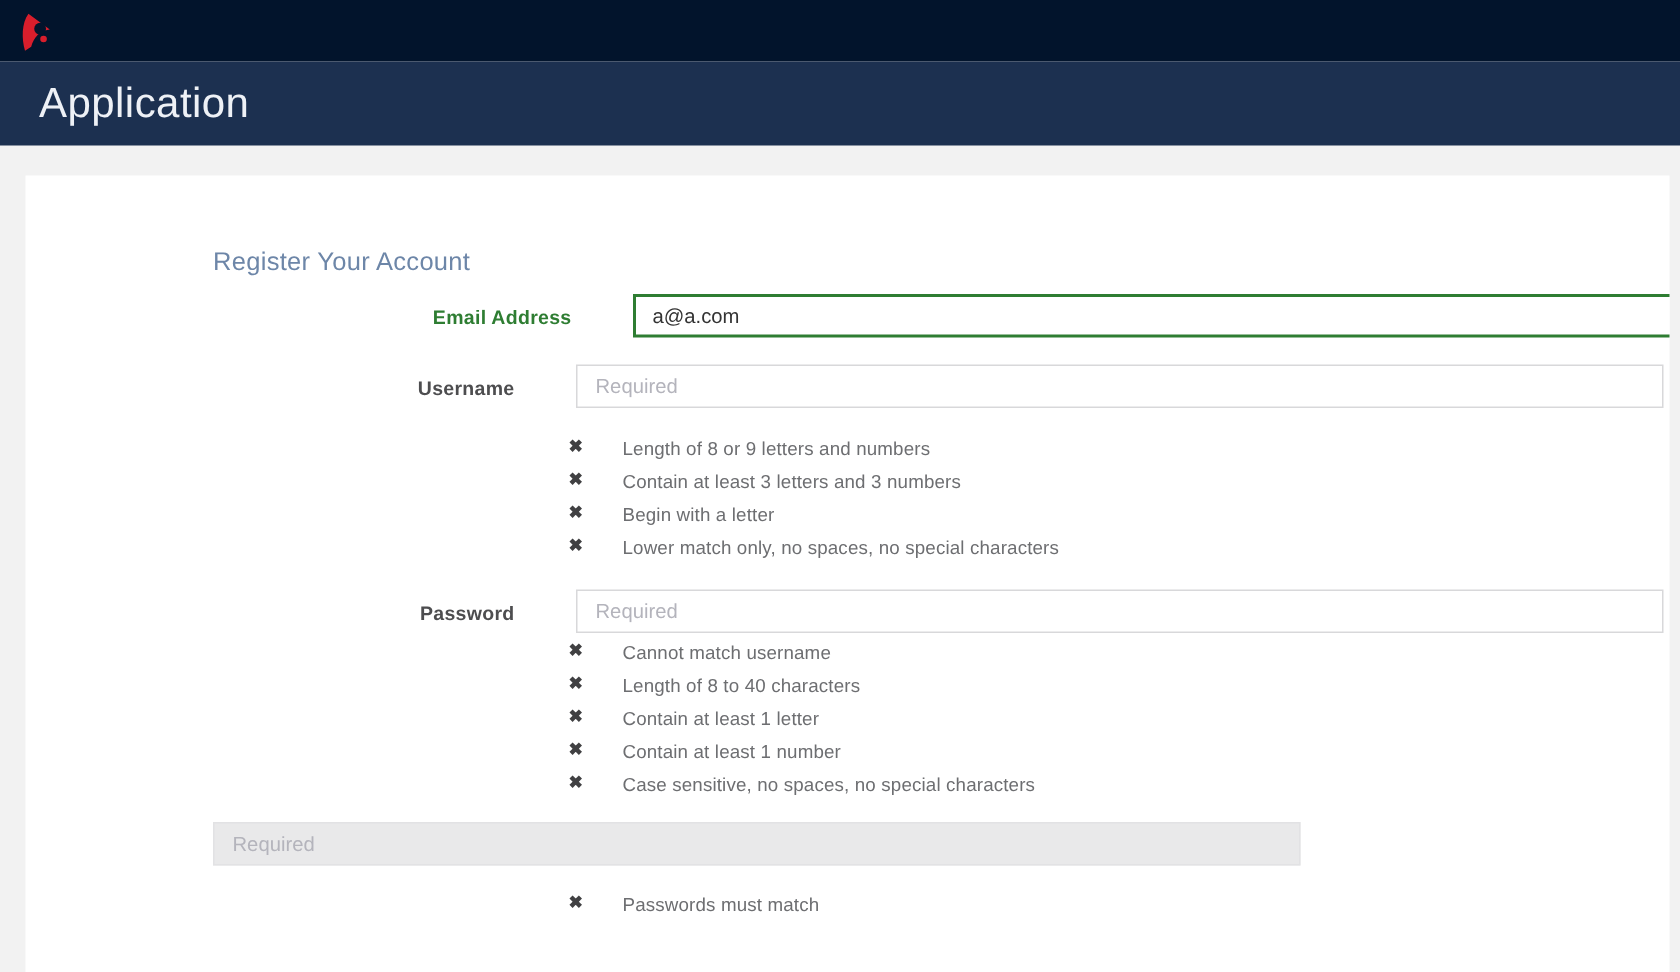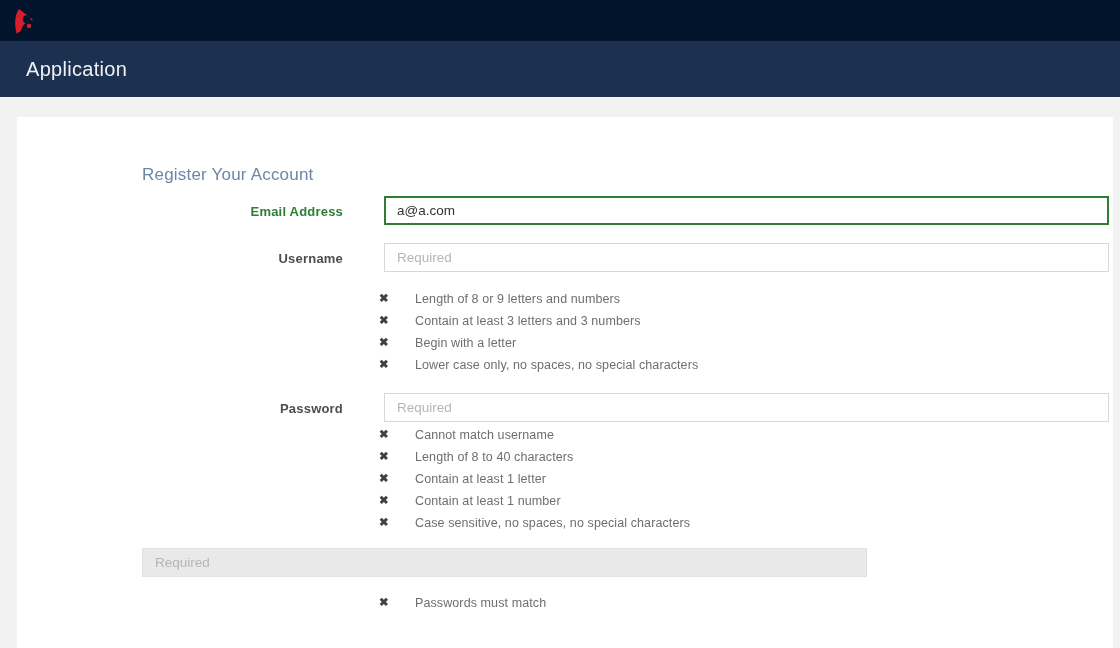"Application" .app-bar .title { font-size: 20px -> 28px }
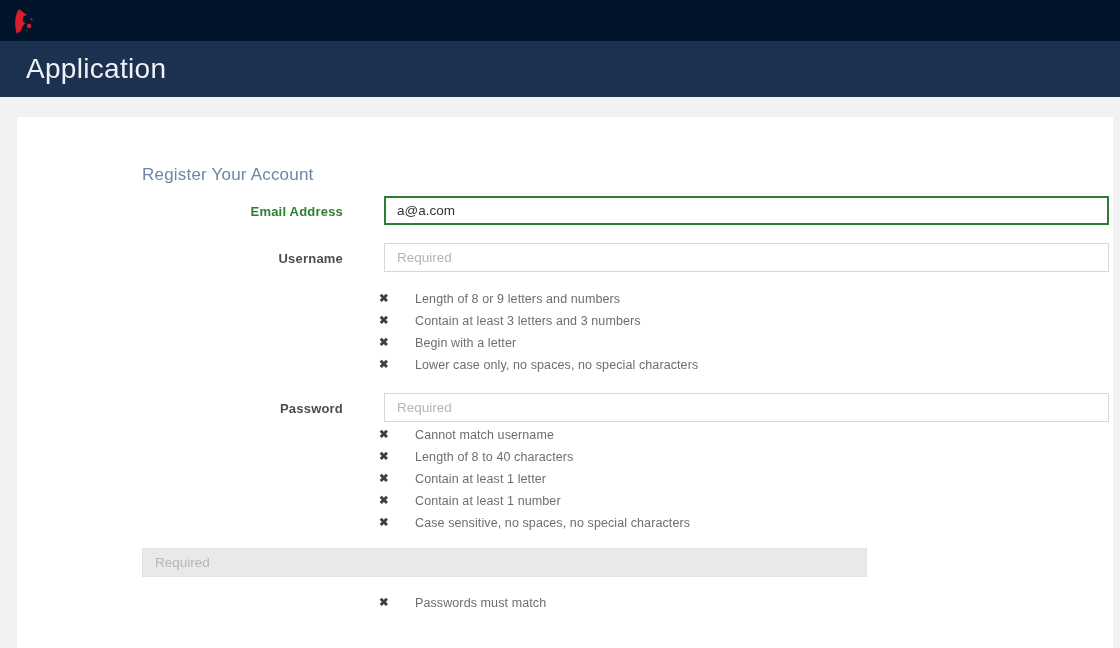"Email Address" .row.email-row { justify-content: none -> center }
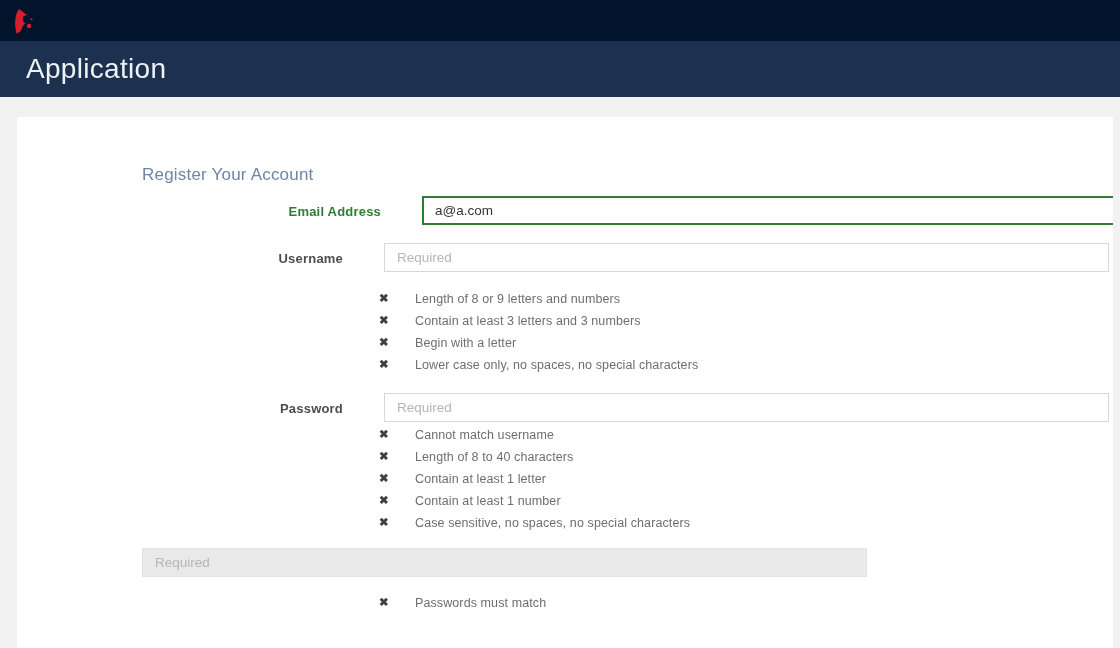"Lower case only, no spaces," span.rule-text { text: case -> match }
